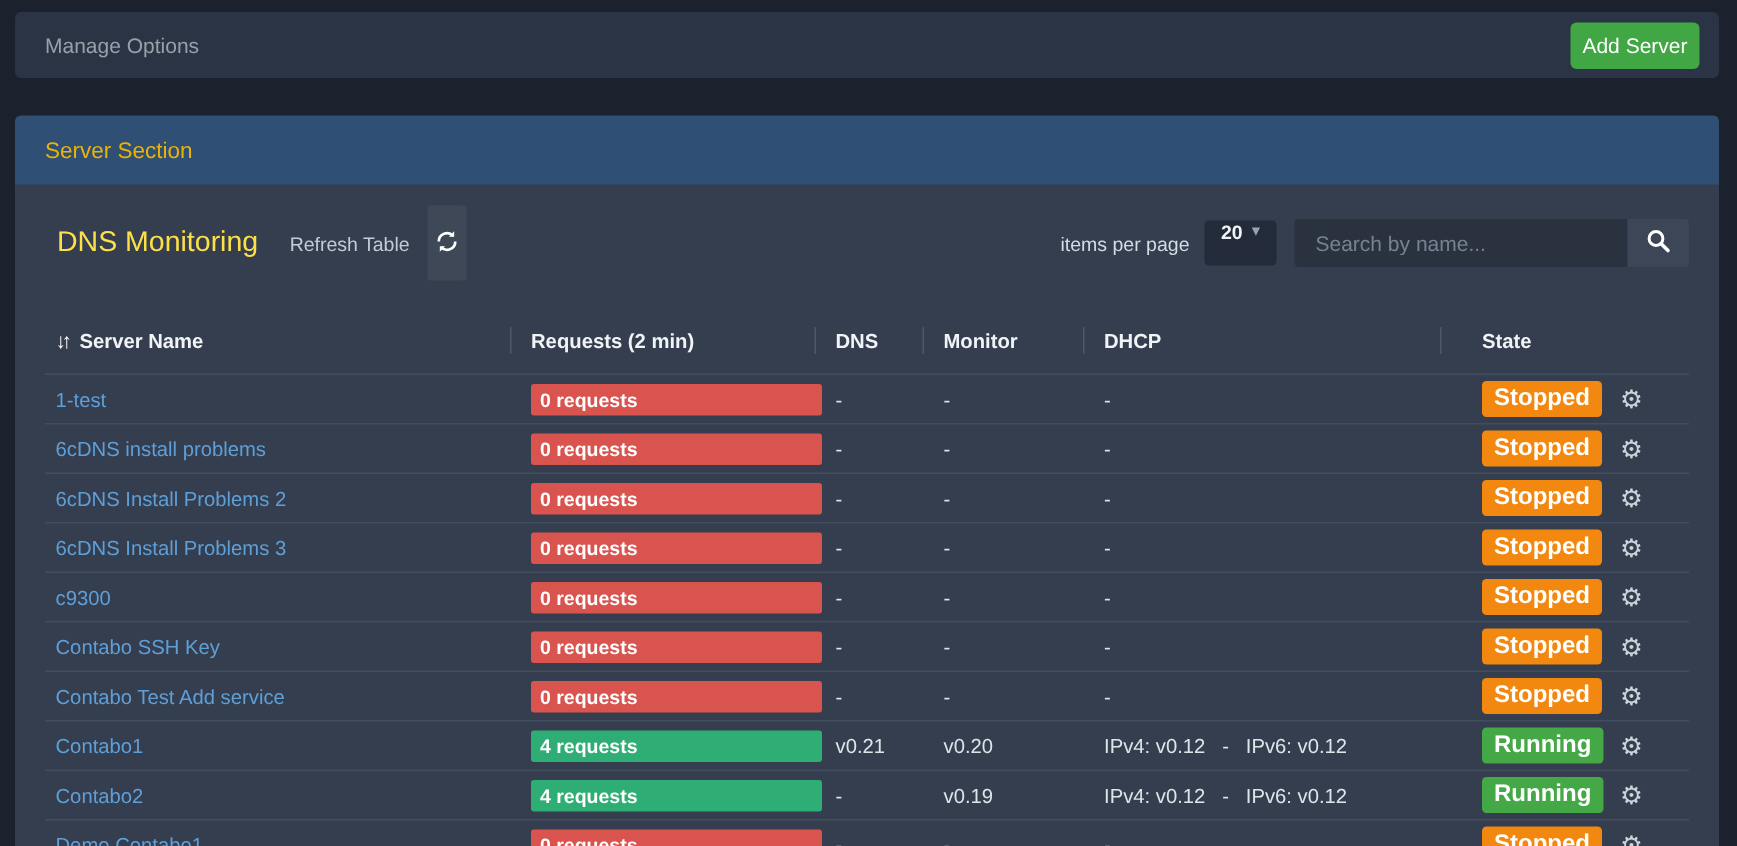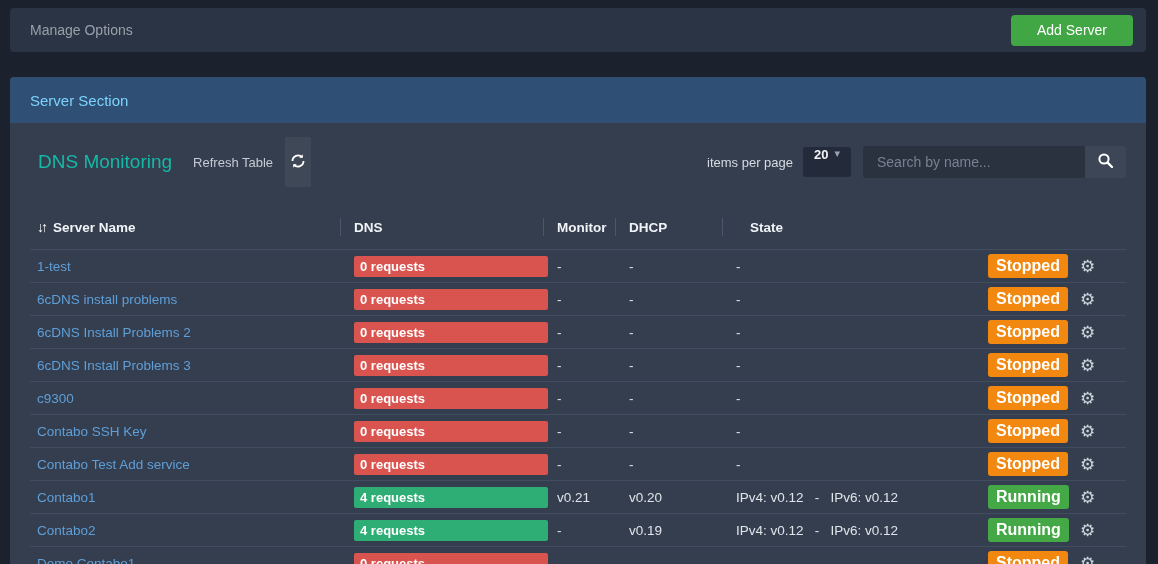"Add Server" .btn-add { padding: 0 26px -> 0 8px }
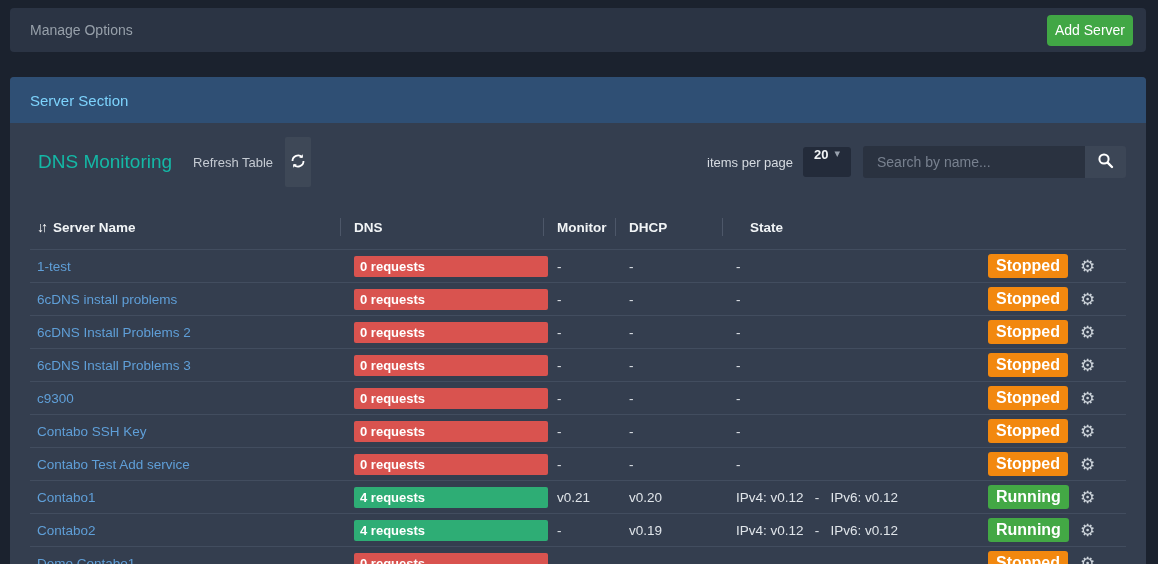"Server Section" .panel-header { color: #7dd3fc -> #eab308 }
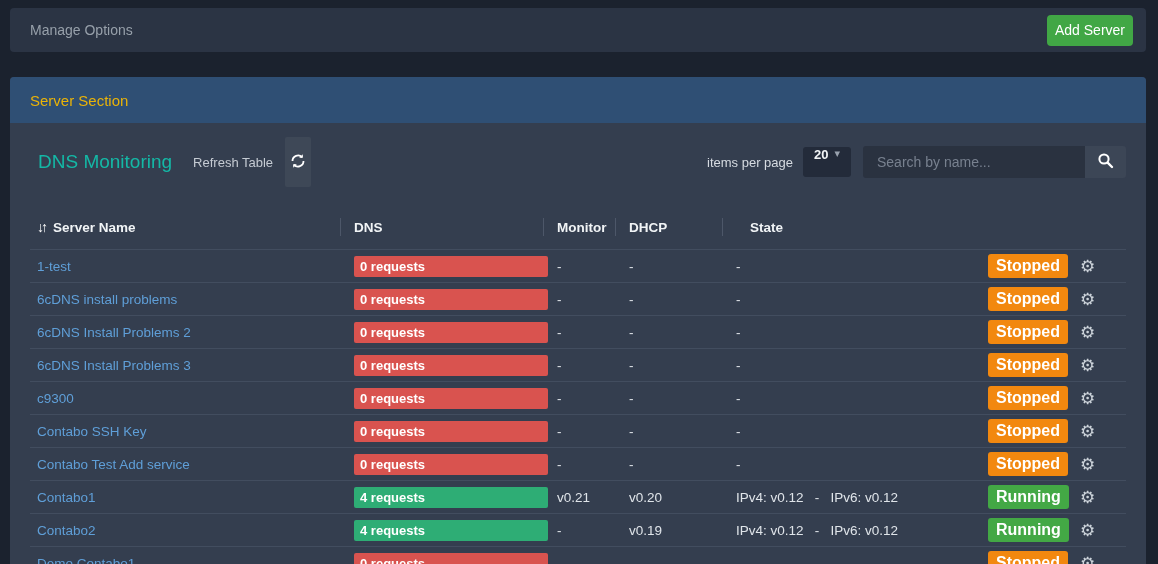"DNS Monitoring" .tb-heading { color: #14b8a6 -> #fde047 }
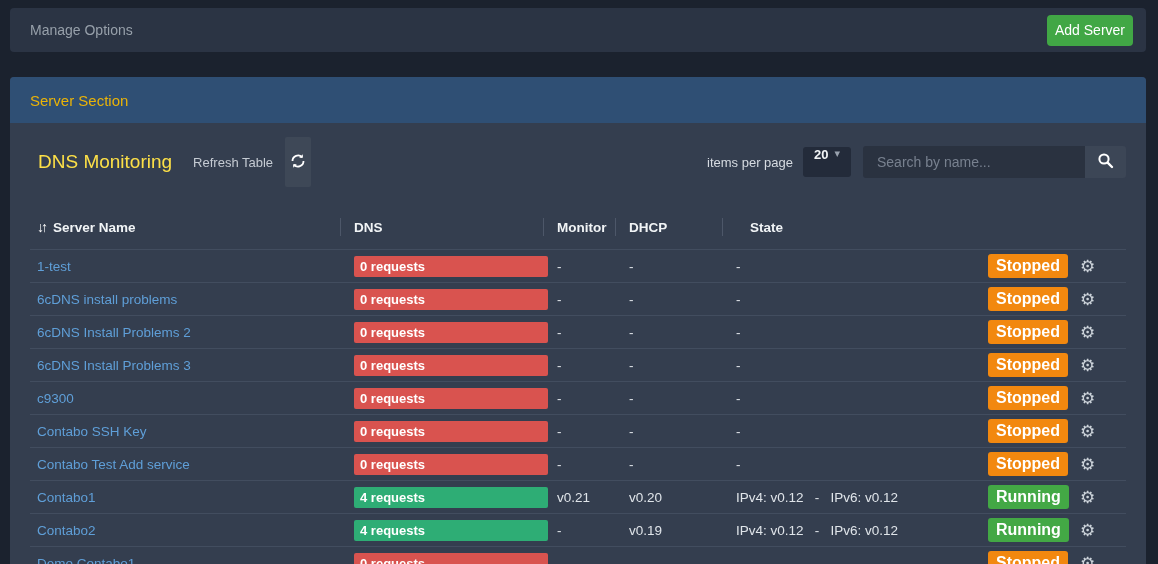"Requests (2 min)" div.th { html: none -> <div>Requests (2 min)</div> }
